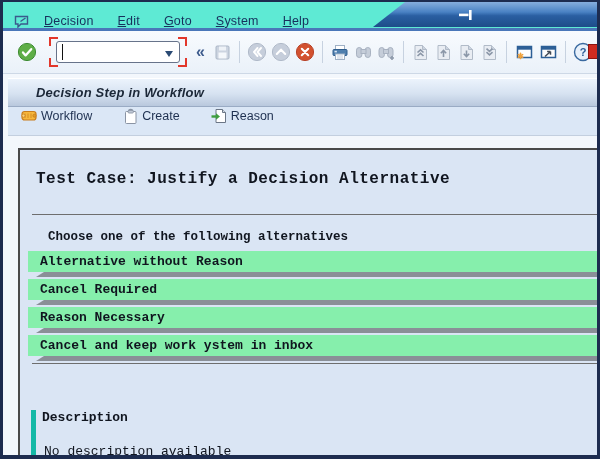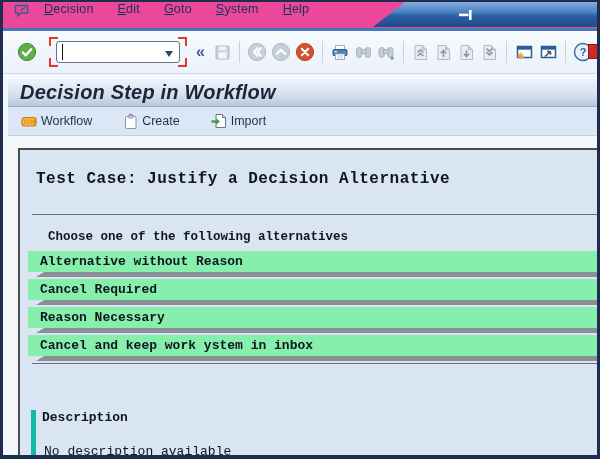"Decision" .menubar { align-items: flex-start -> flex-end; background: #ec4899 -> #5eead4 }
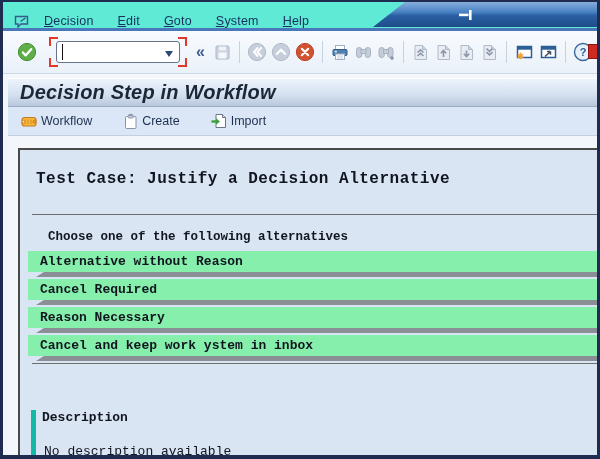"Decision Step in Workflow" .title-text { font-size: 20px -> 13px; margin-left: none -> 16px }
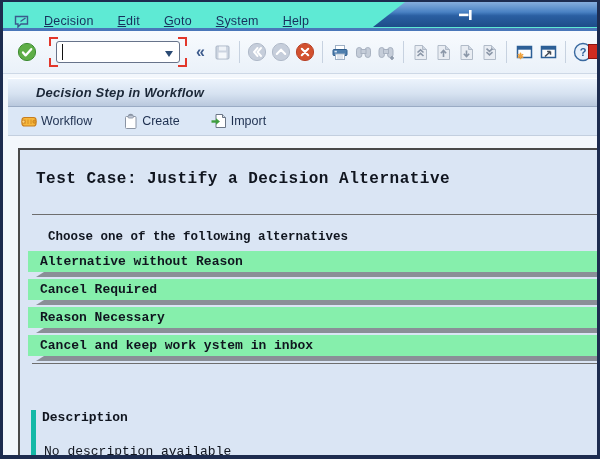"Workflow" .apptoolbar { align-items: center -> flex-start }
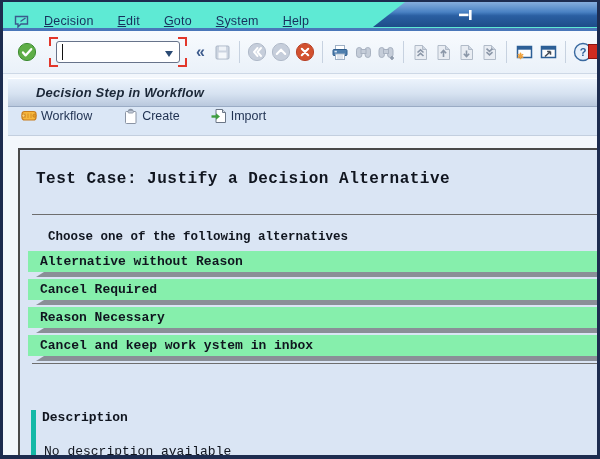"Import" span { text: Import -> Reason }
